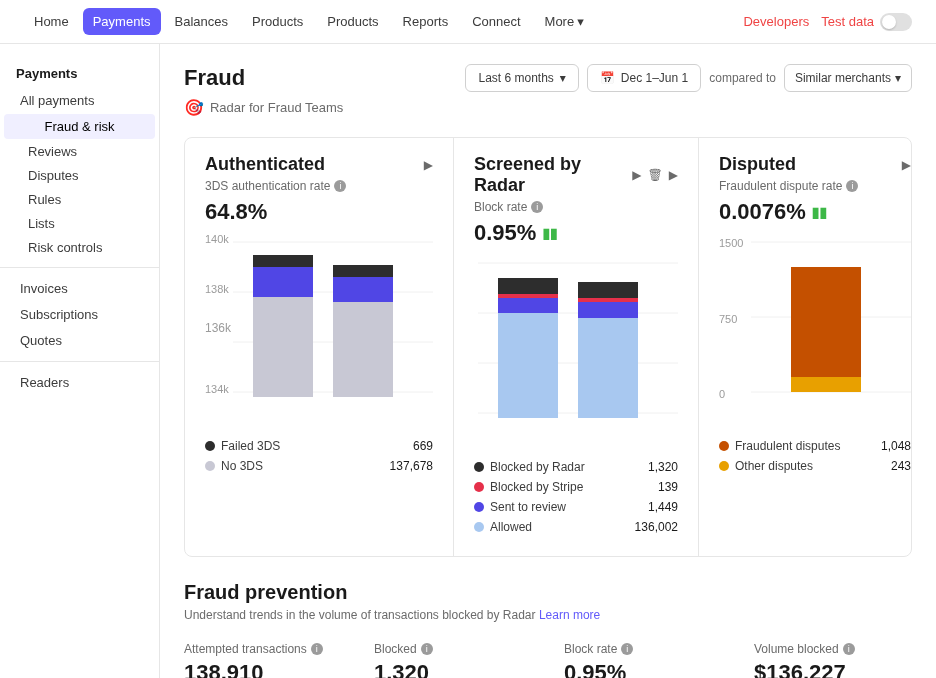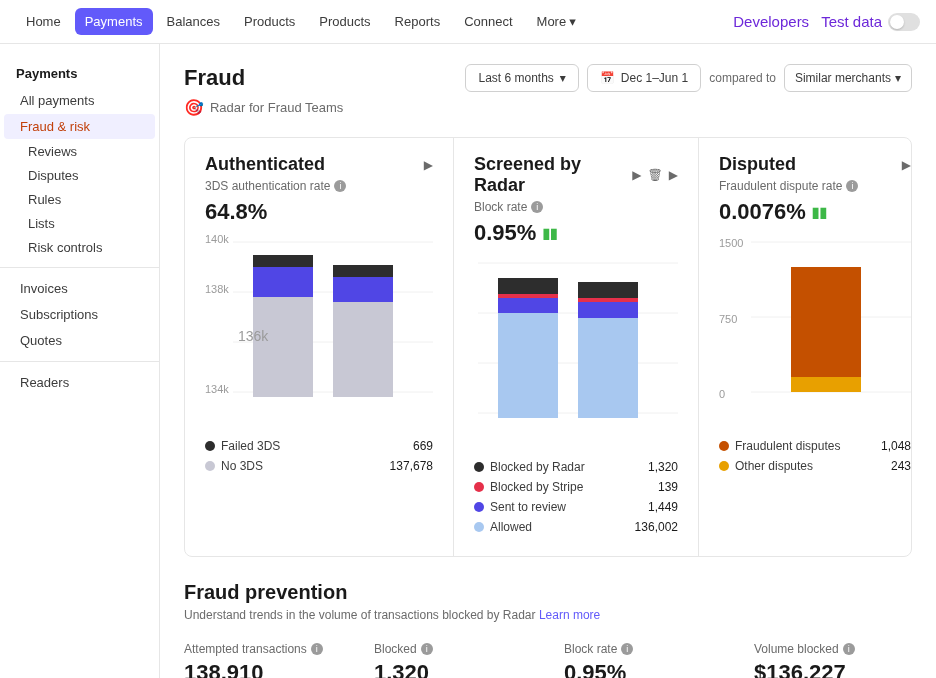"Home" .top-nav { padding: 0 16px -> 0 24px }
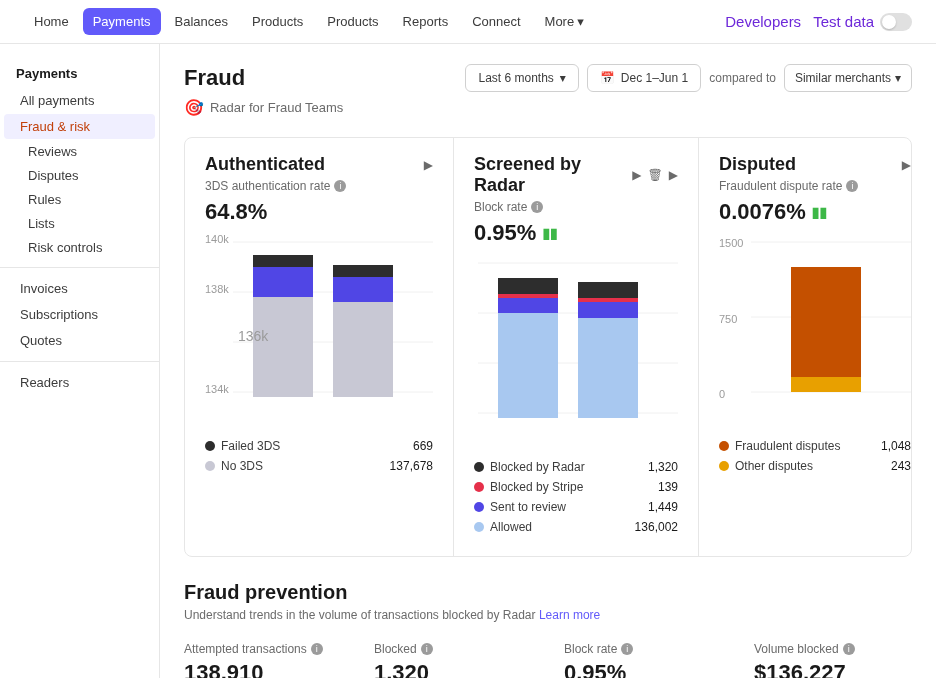"Developers" .nav-right-item { color: #6d28d9 -> #ef4444; font-size: 15px -> 13px }
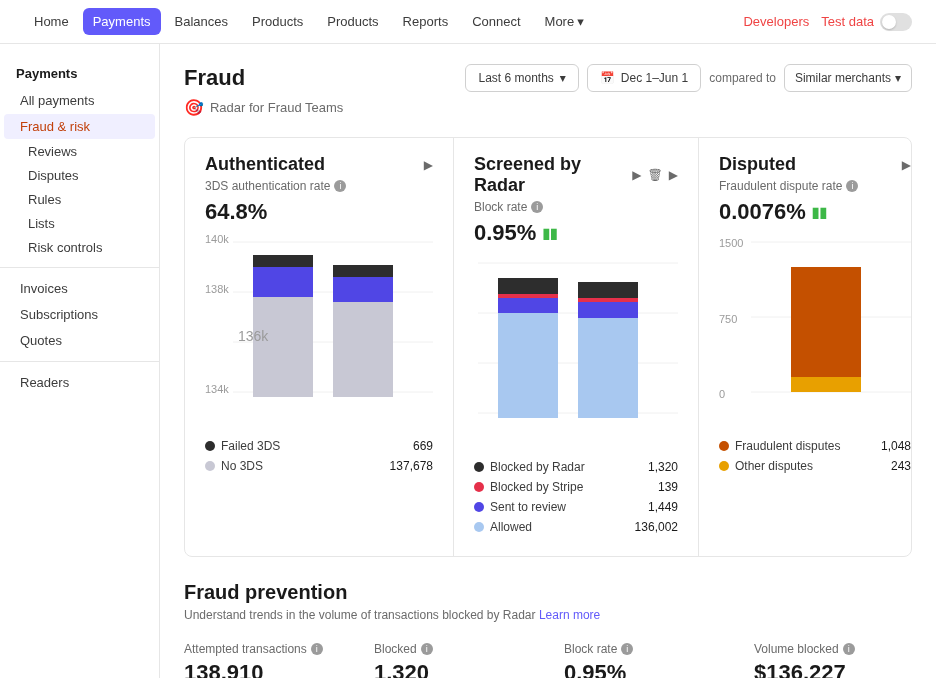"Fraud & risk" .sidebar-item.active { color: #c2410c -> #000000; text-align: none -> center }
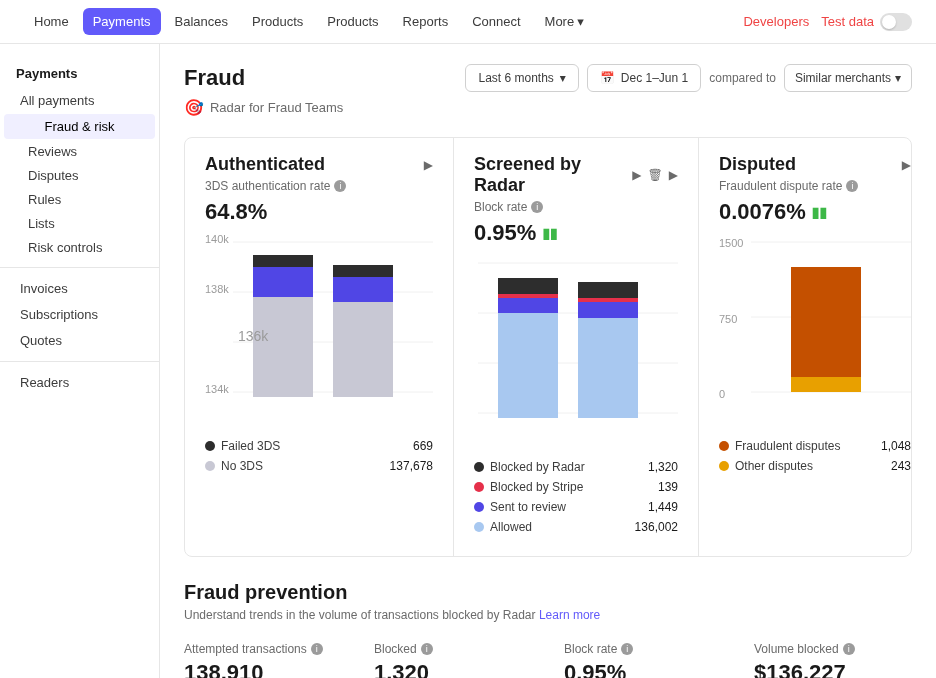"136k" div { font-size: 14px -> 12px; margin-left: 33px -> none; top: 95px -> 88px }
